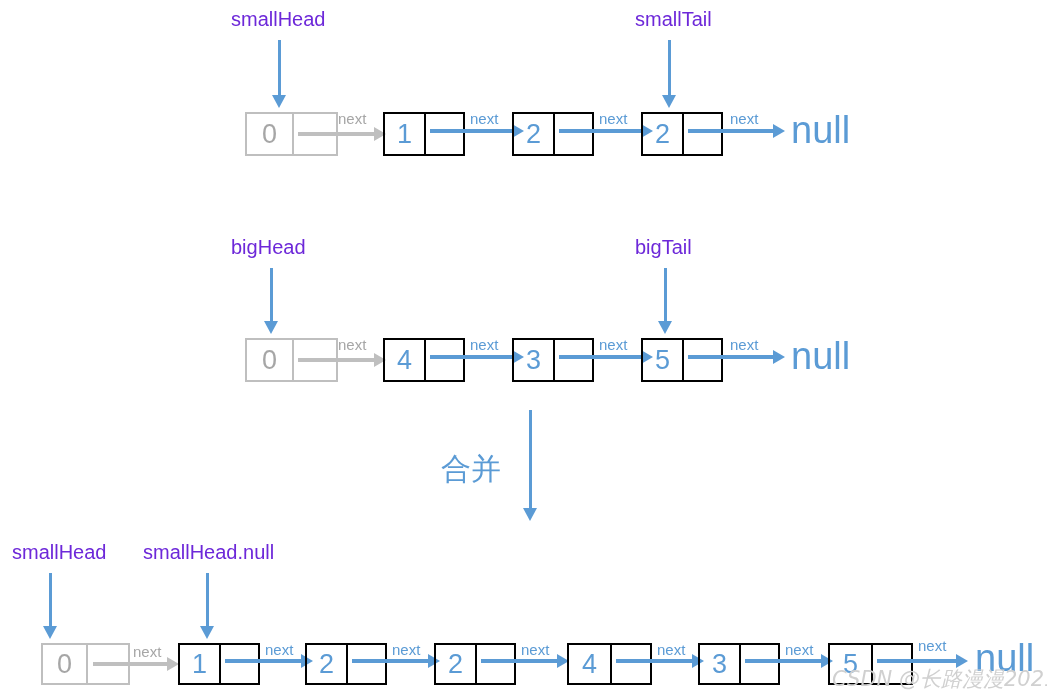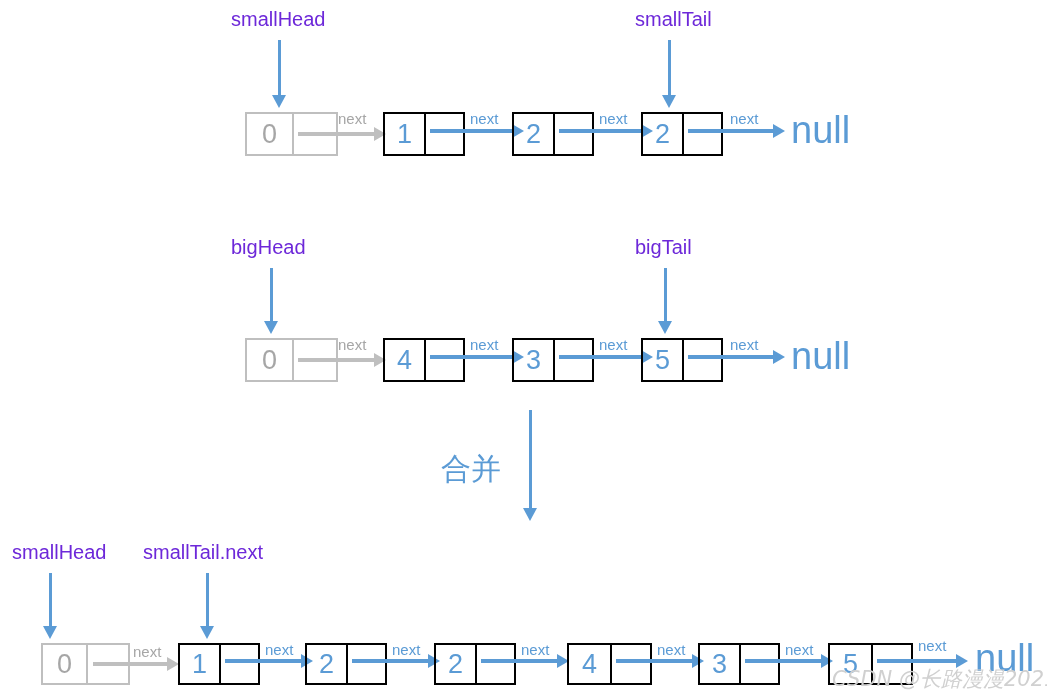"smallTail.next" div.var-label { text: smallTail.next -> smallHead.null }
